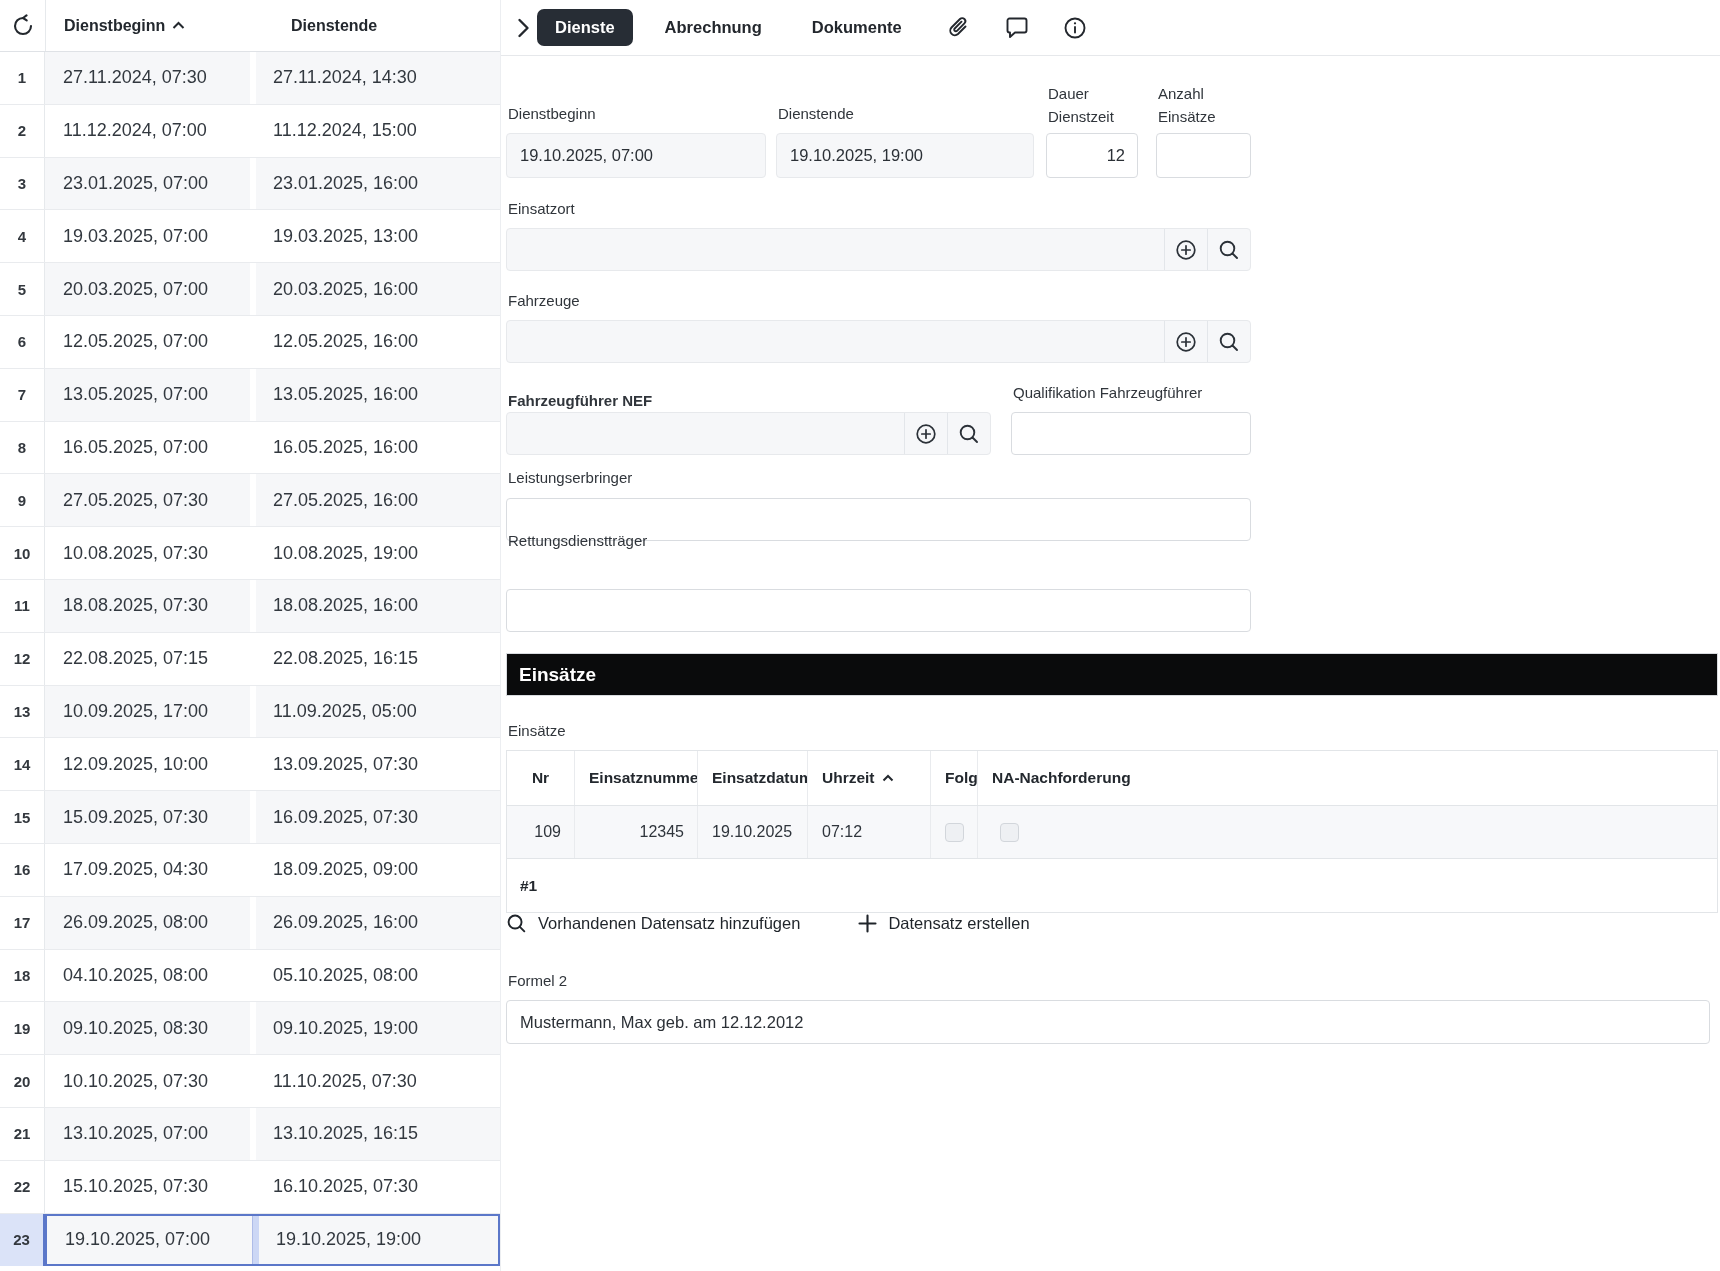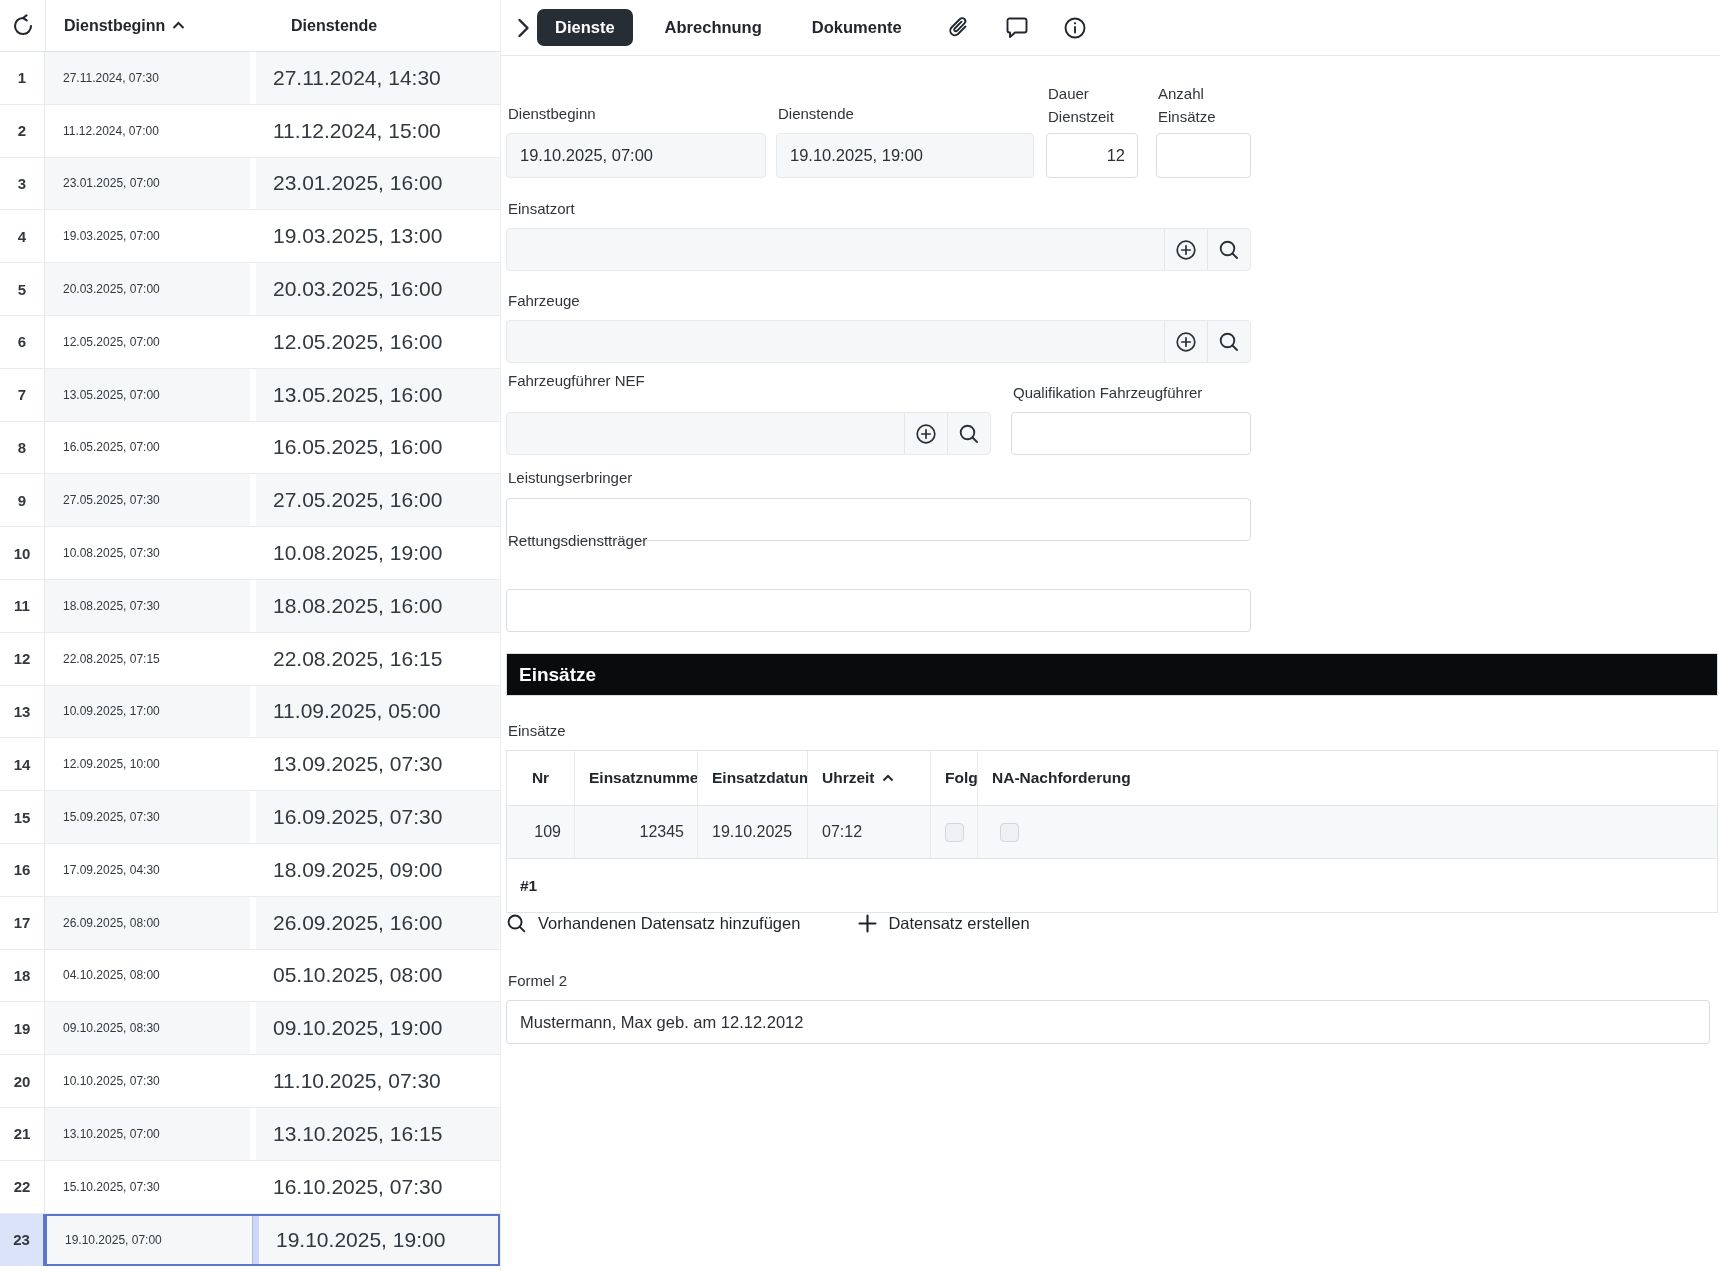"27.11.2024, 07:30" .lt-c1 { font-size: 12px -> 18px }
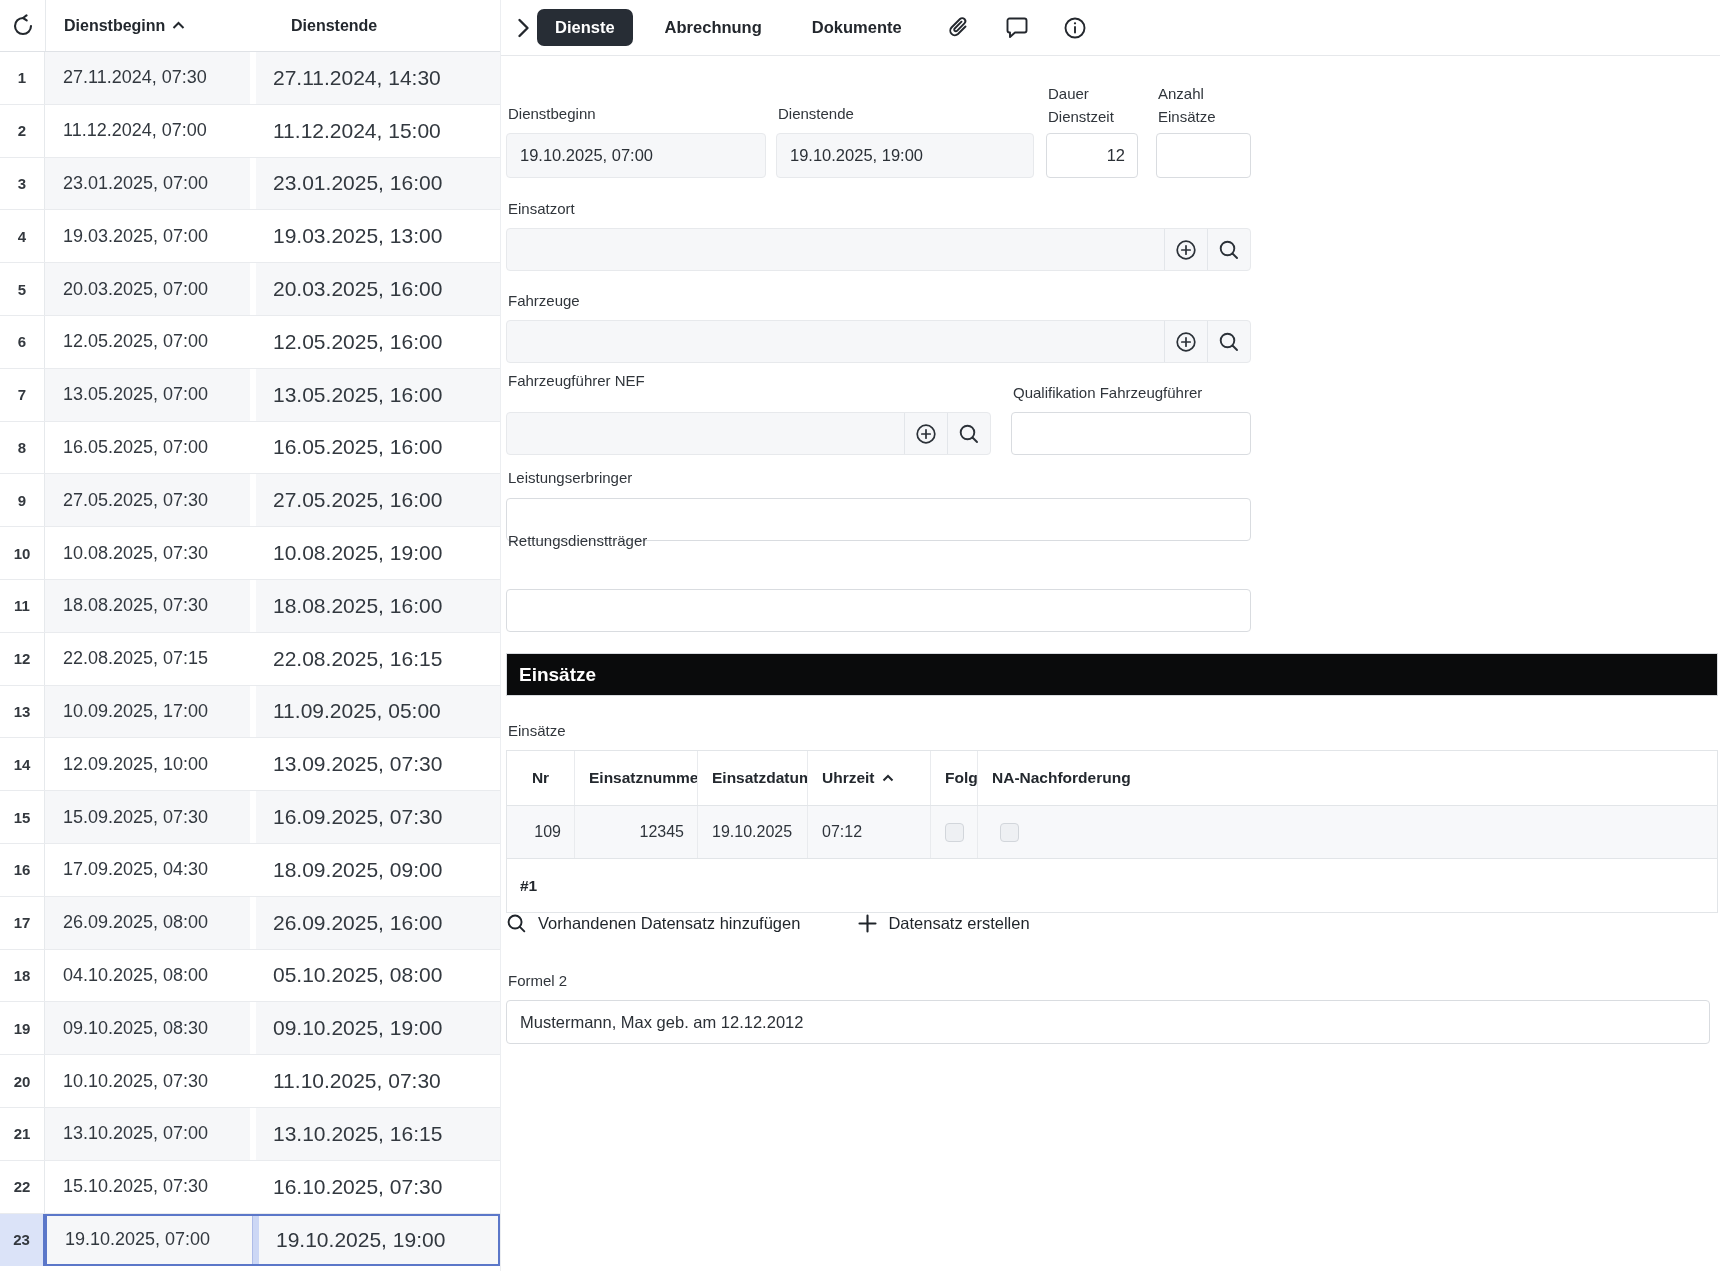"27.11.2024, 14:30" .lt-c2 { font-size: 21px -> 18px }
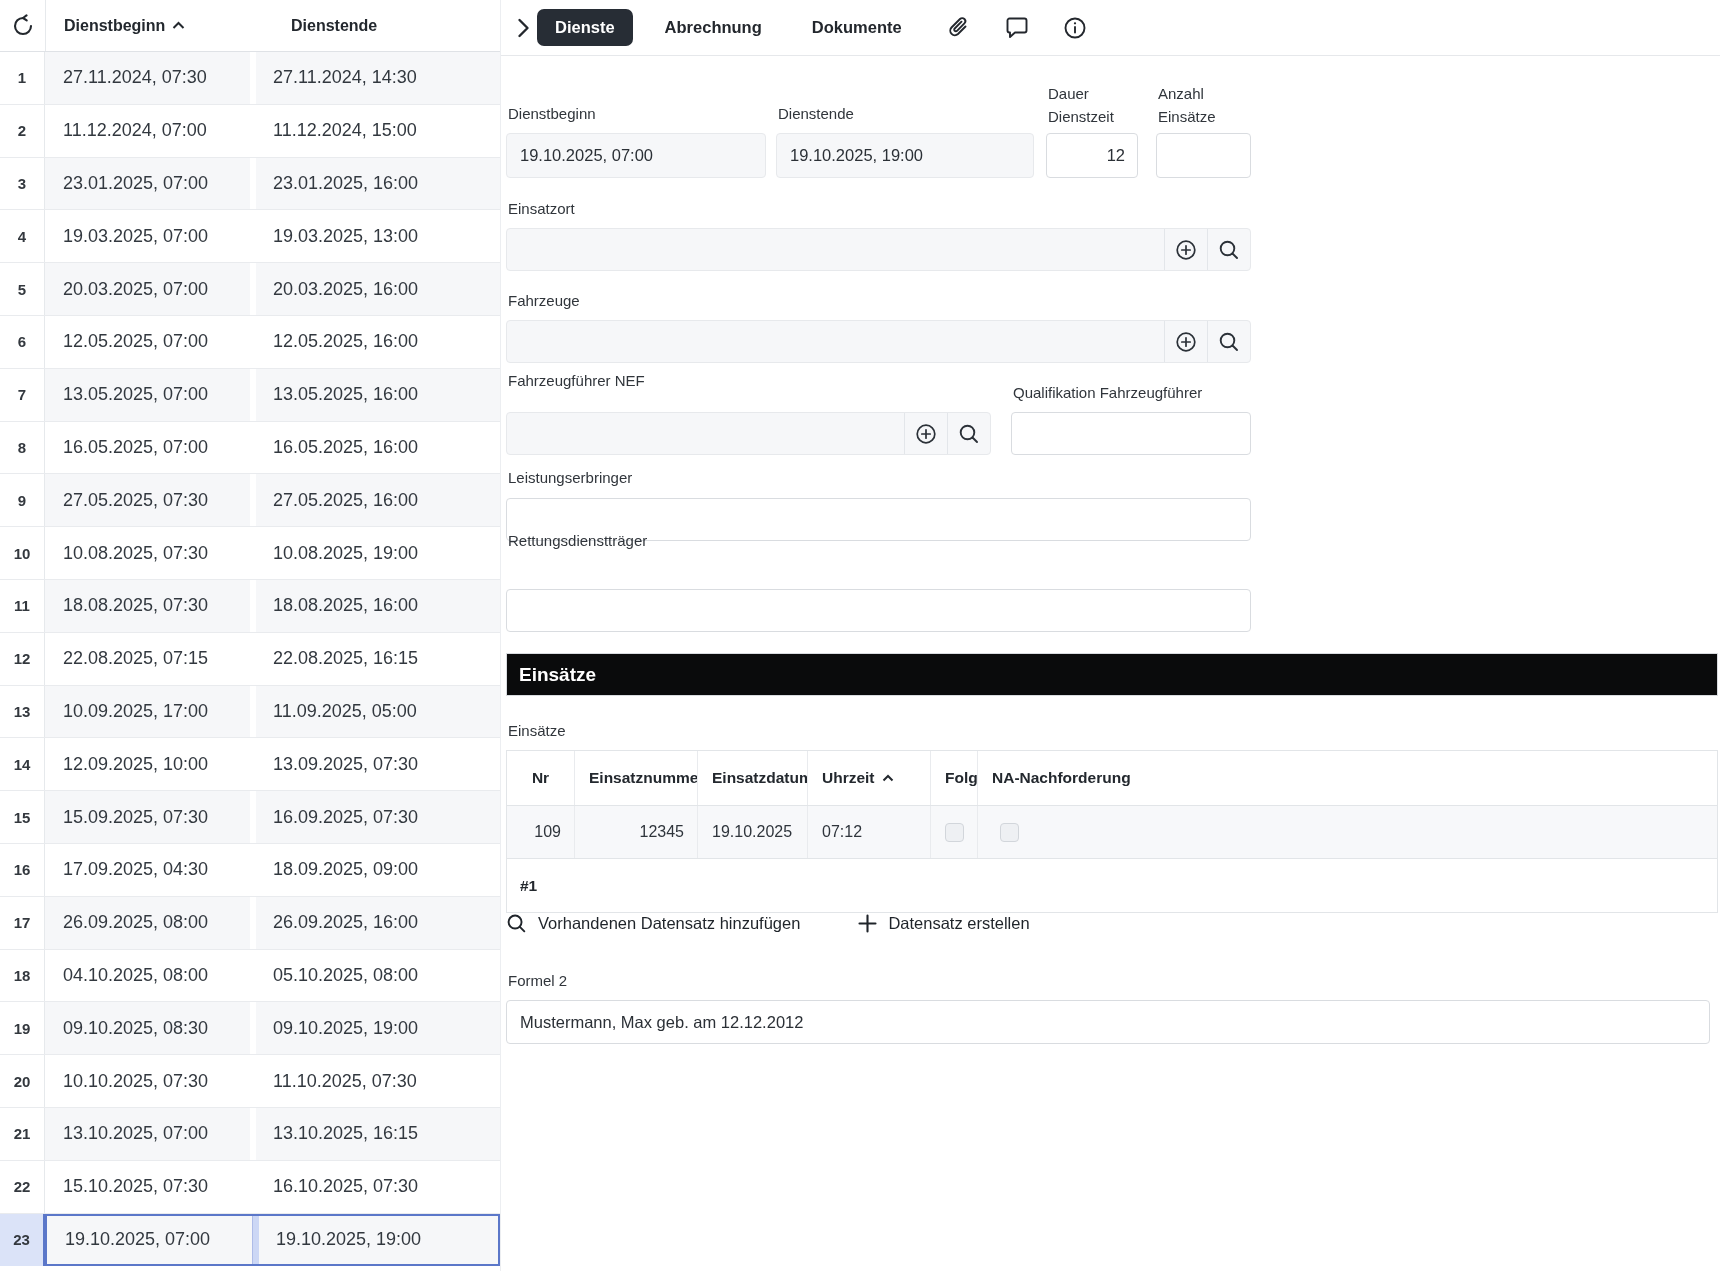"Fahrzeugführer NEF" div.fld-label { font-weight: none -> bold; top: 372px -> 392px }
